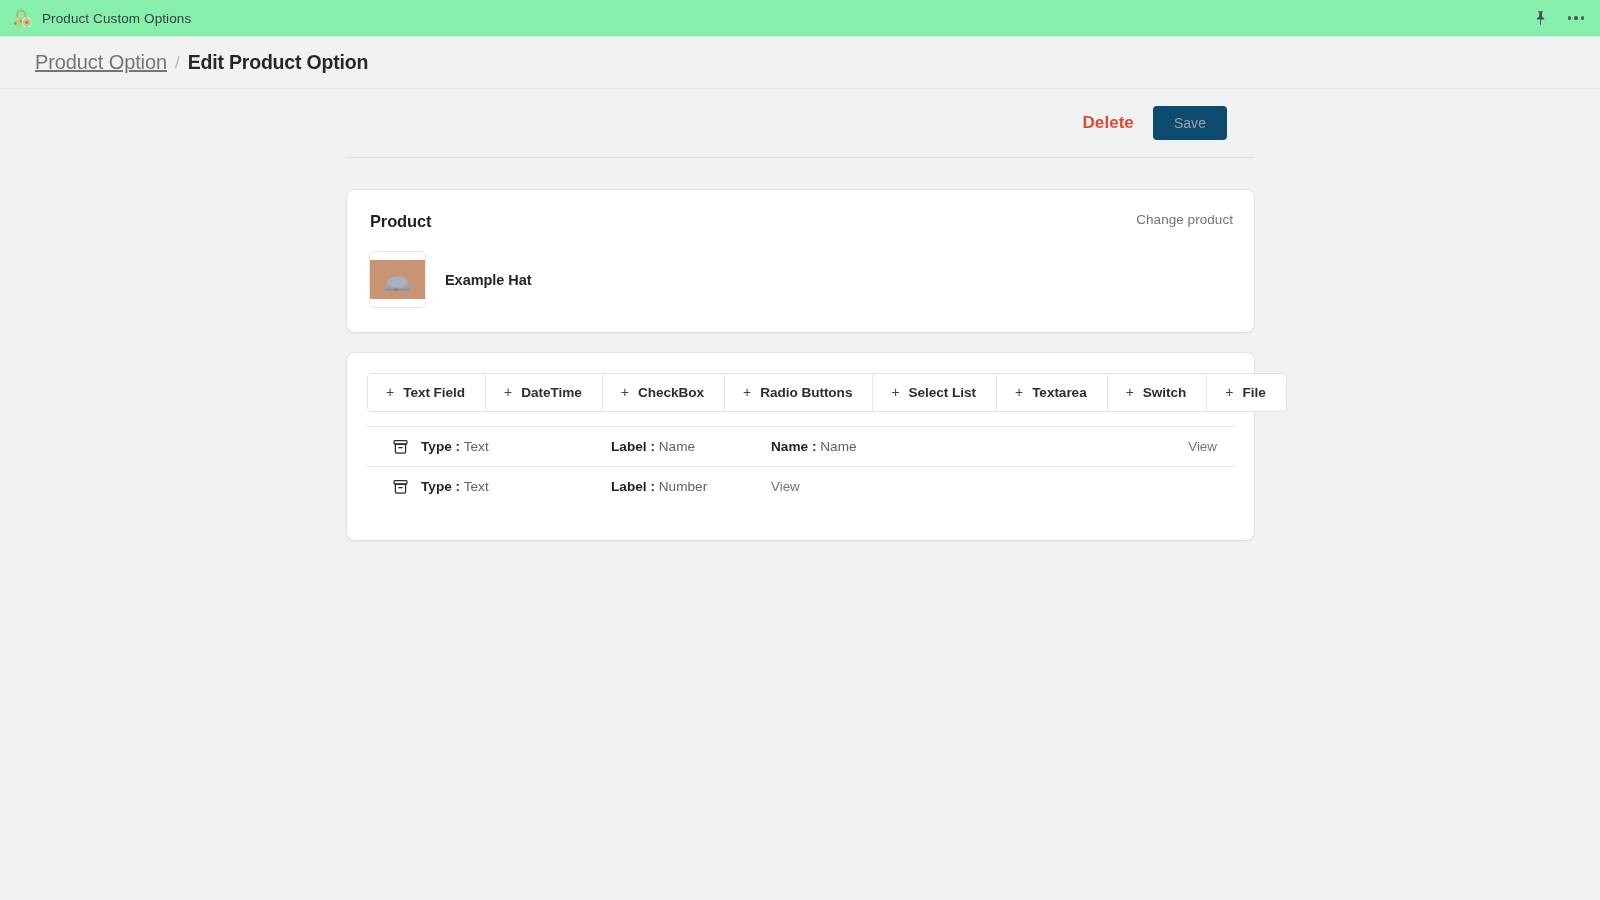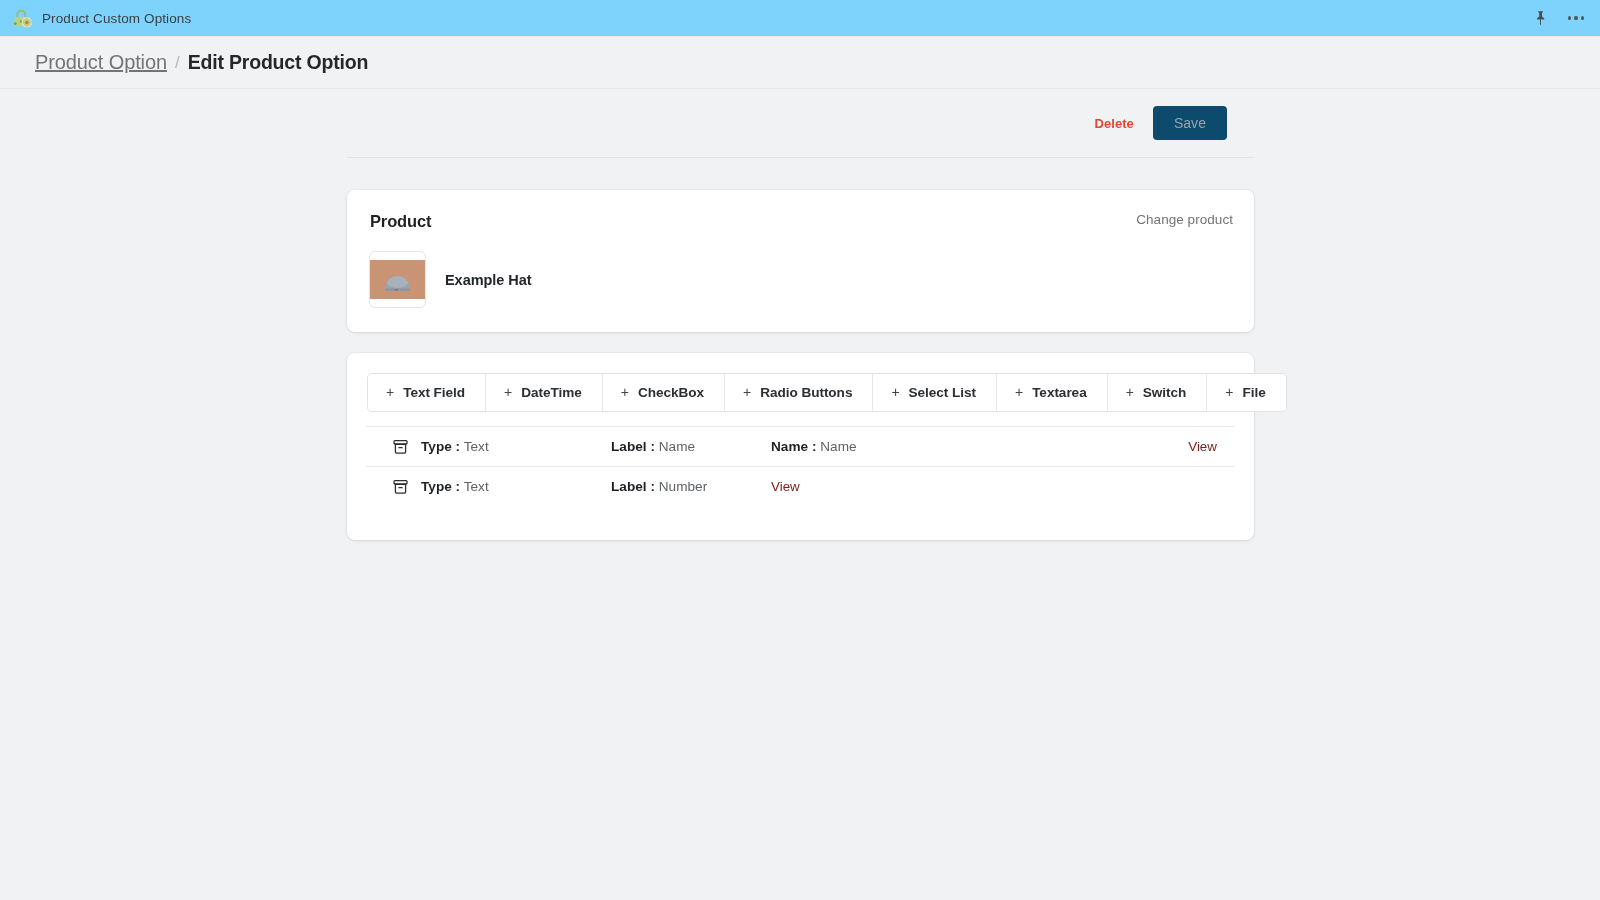"Product Custom Options" .appbar { background: #7dd3fc -> #86efac }
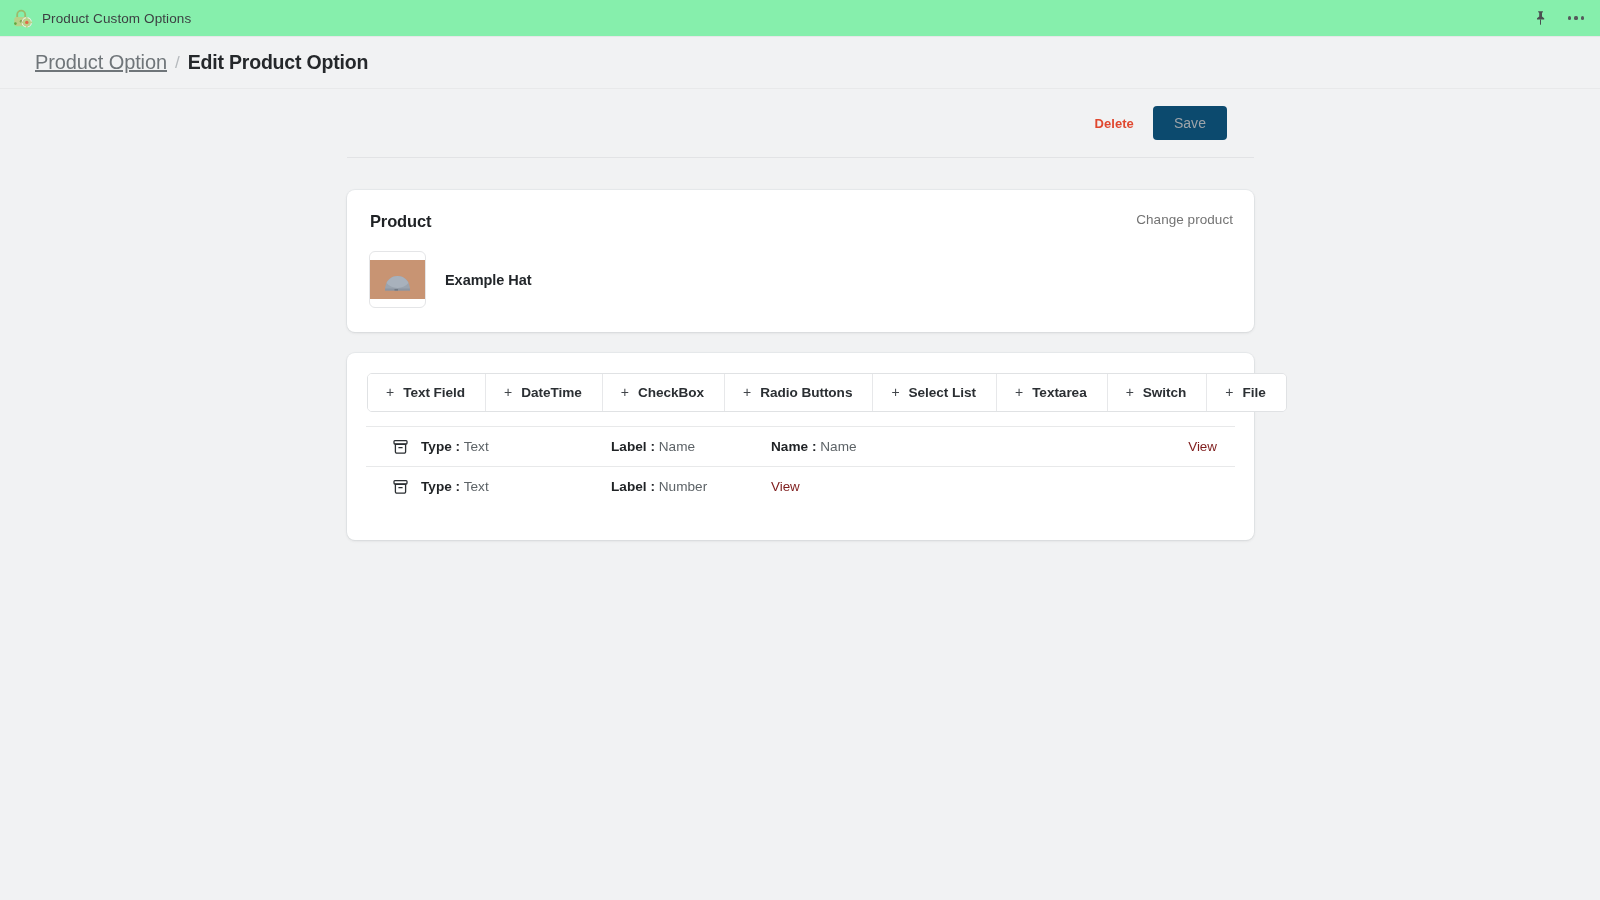"Delete" .delete-btn { font-size: 13px -> 17px }
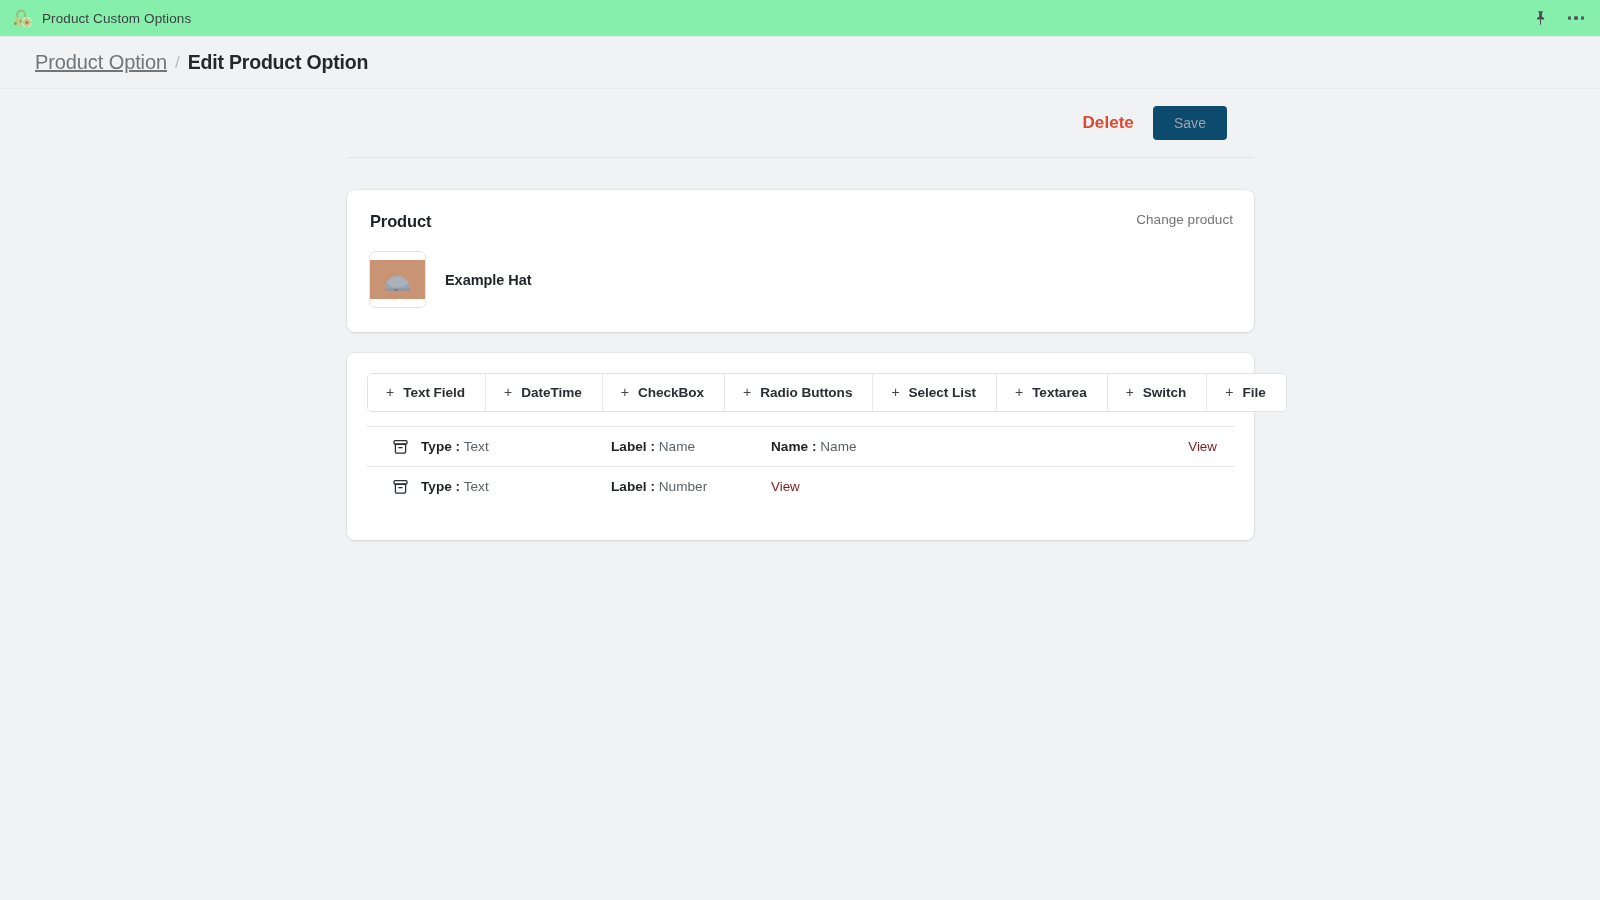"View" .view-link { color: #7f1d1d -> #737373 }
